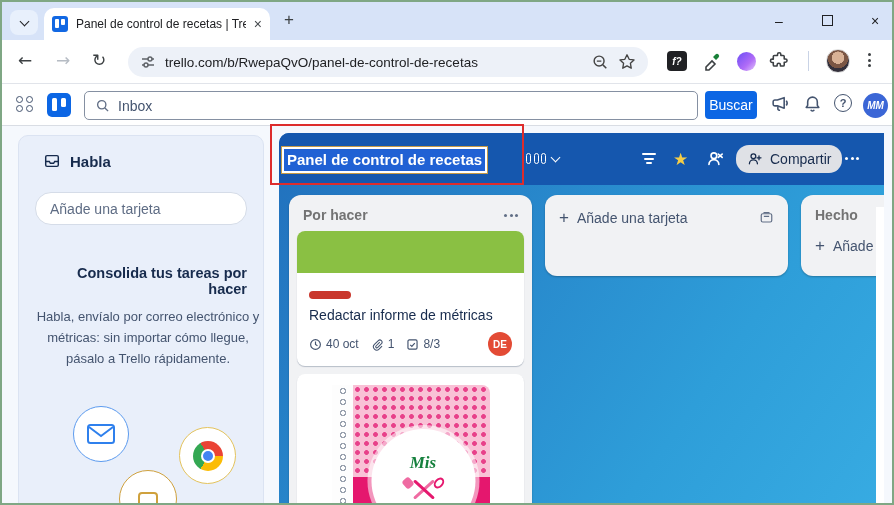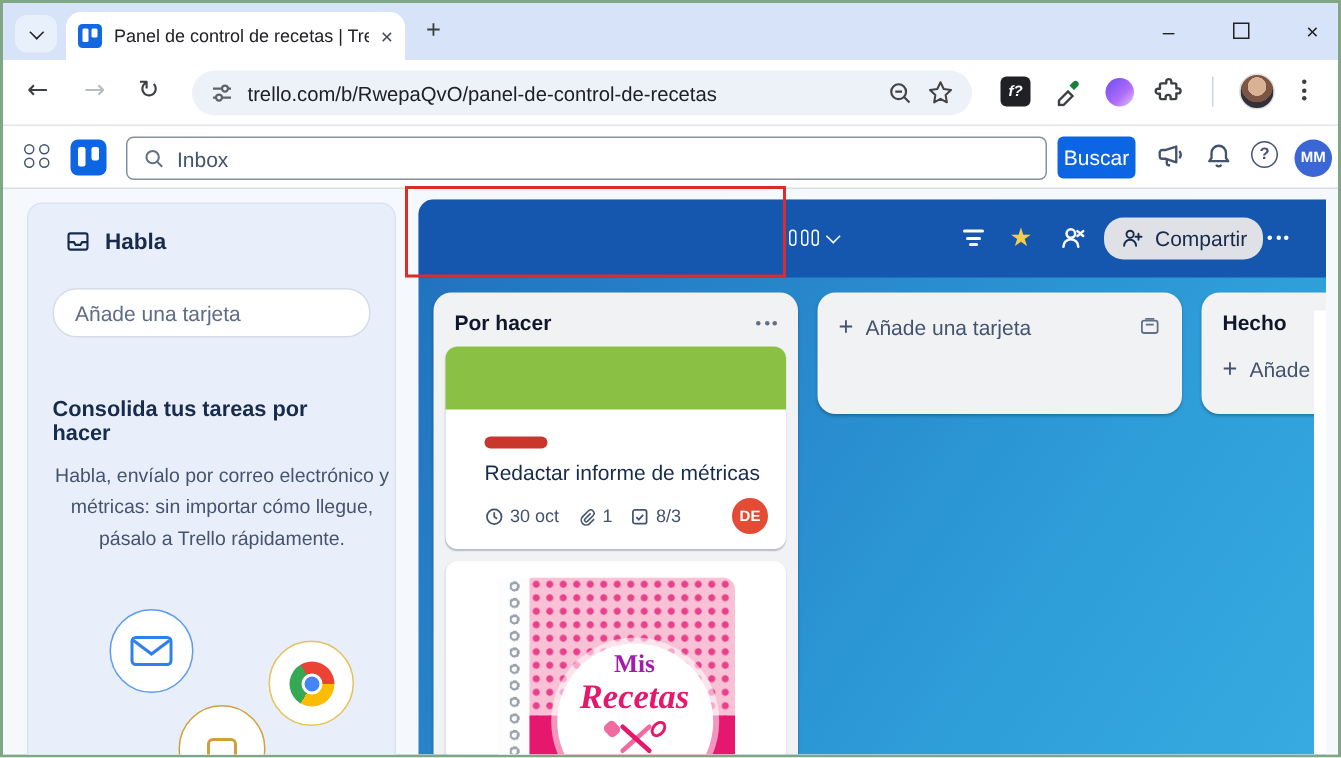"MM" .mm { font-style: none -> italic }
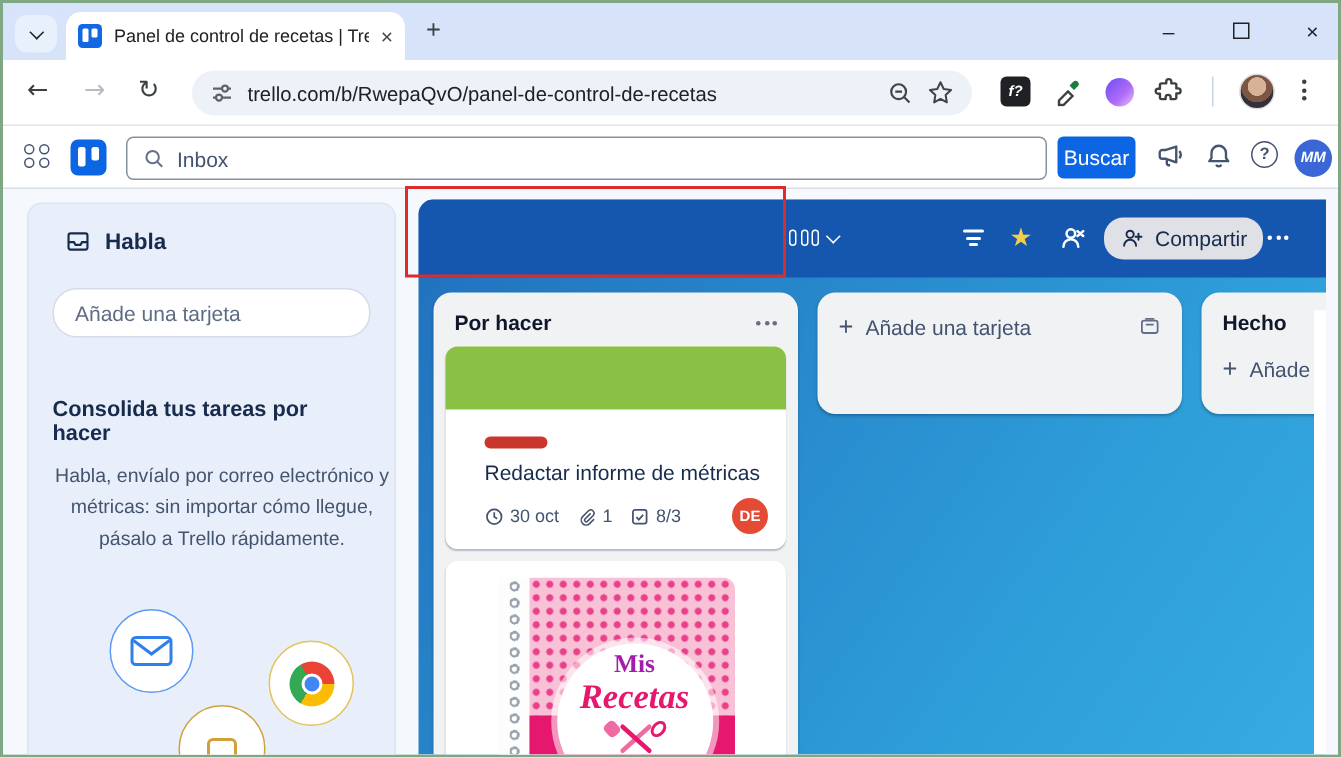"Panel de control de recetas" div.titlebox { html: none -> <div> <div>Panel de control de recetas</div> </div> }
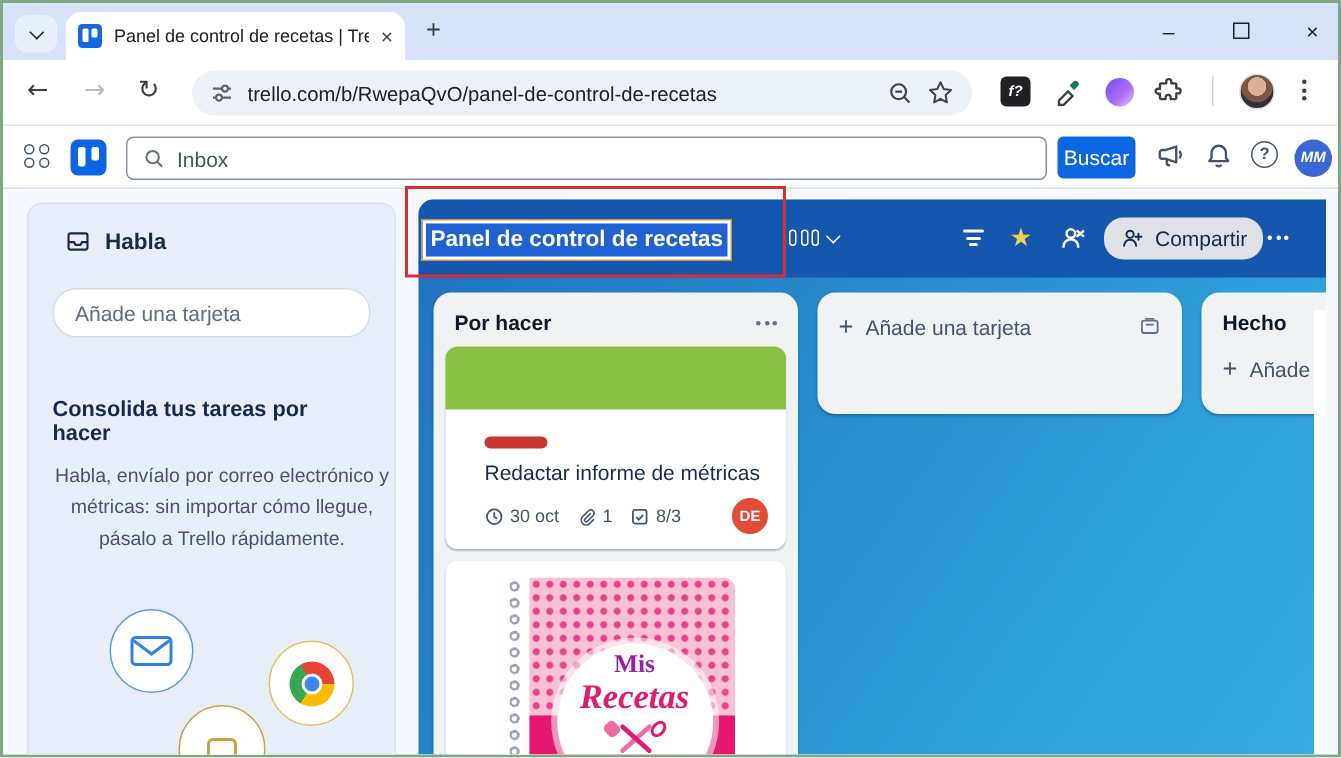"Por hacer" .listhead b { color: #0f172a -> #737373 }
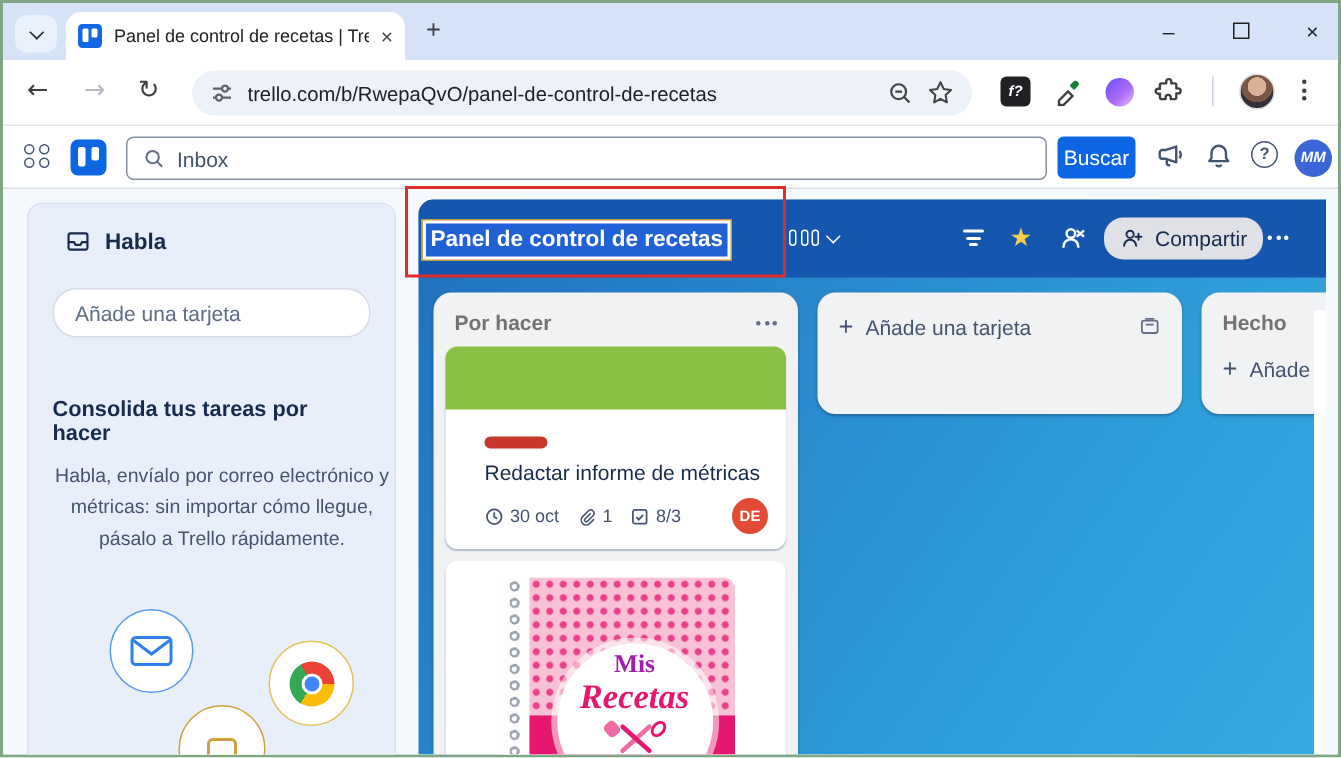"Consolida tus tareas por hacer" .promo-h { text-align: left -> right }
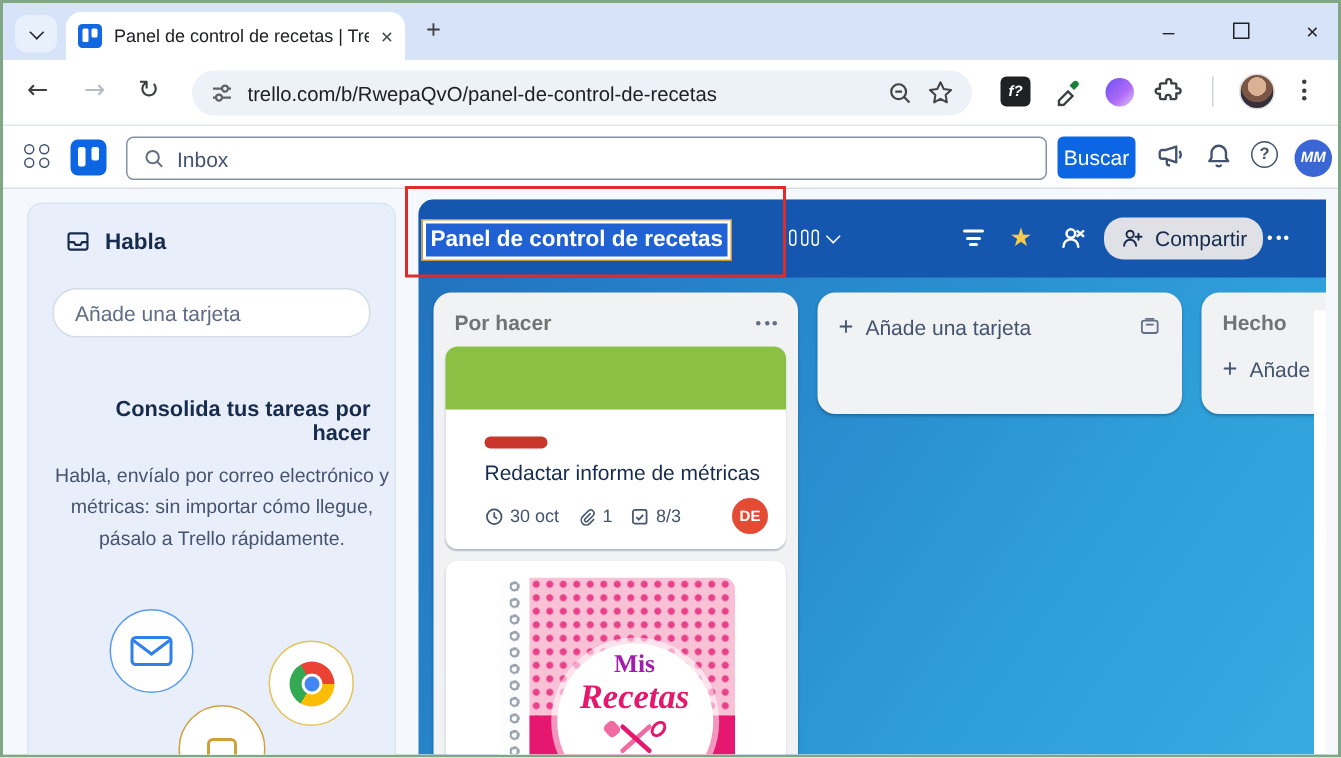"Redactar informe de métricas" .cardbody { margin-left: 14px -> none }
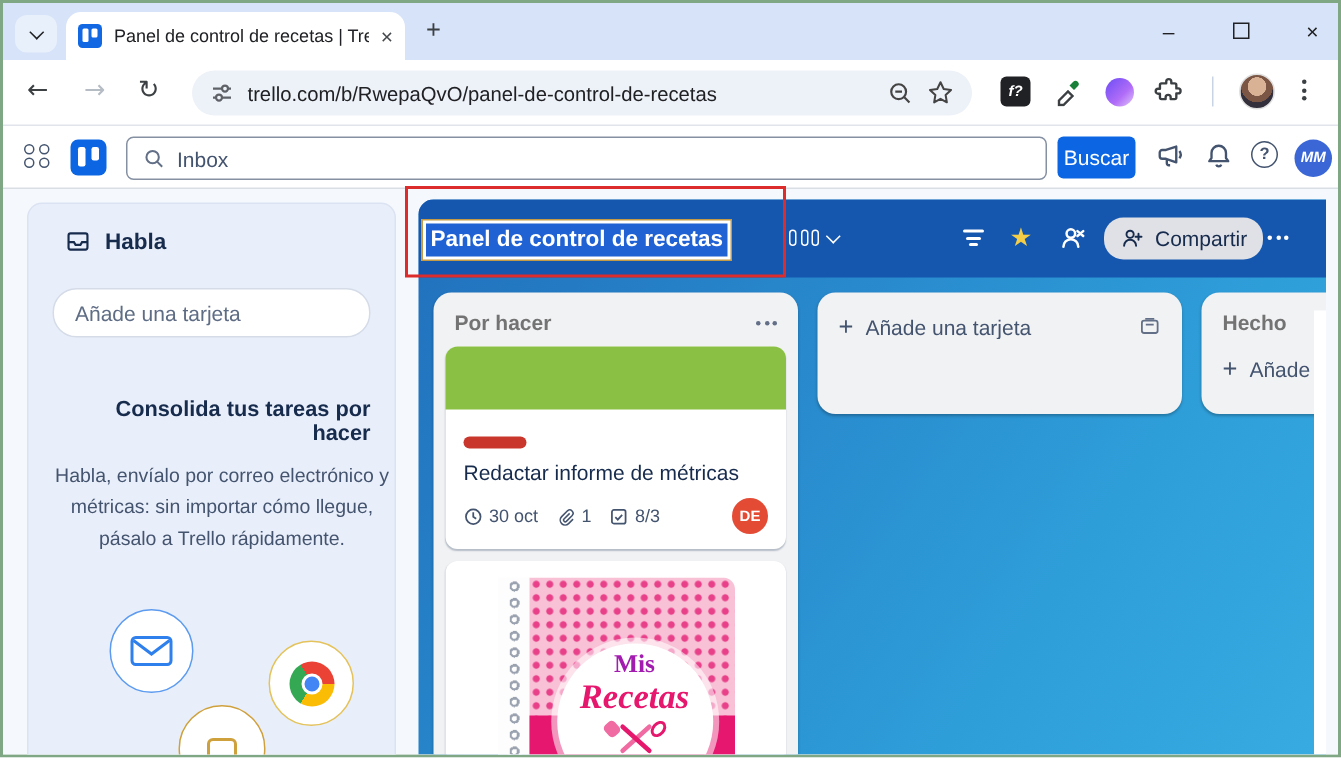"30 oct" span { text: 30 -> 40 }
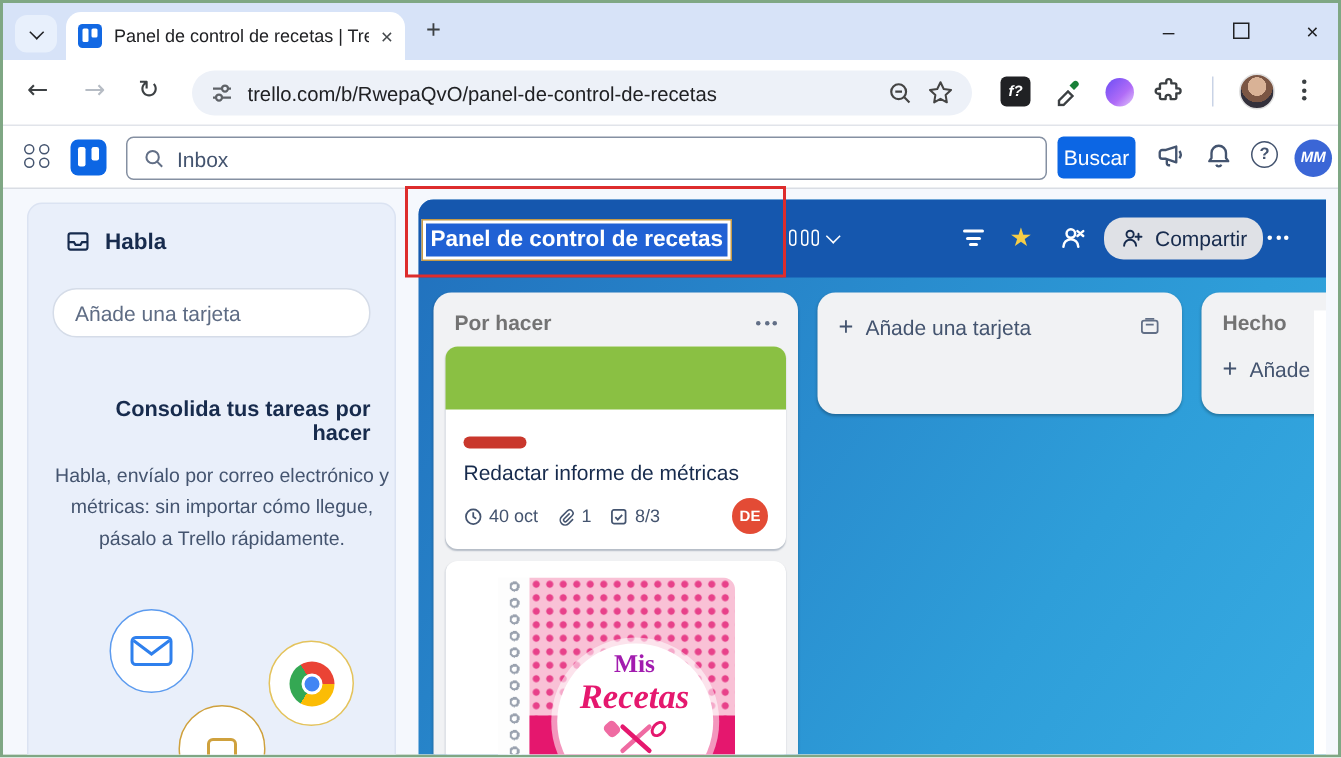"Mis" .ntxt1 { color: #a21caf -> #15803d; font-style: none -> italic; margin-top: 4px -> 24px }
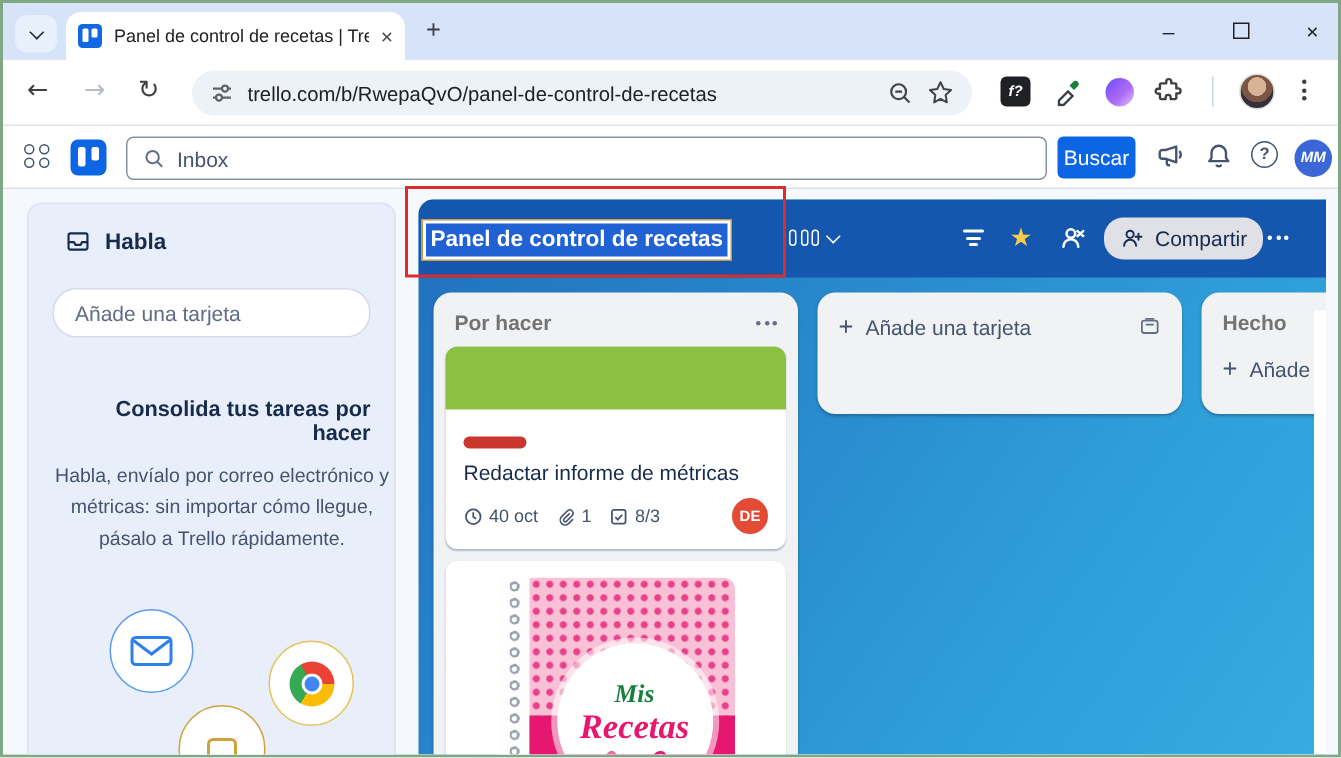"Recetas" div.ntxt2 { html: <div>Recetas</div> -> none }
